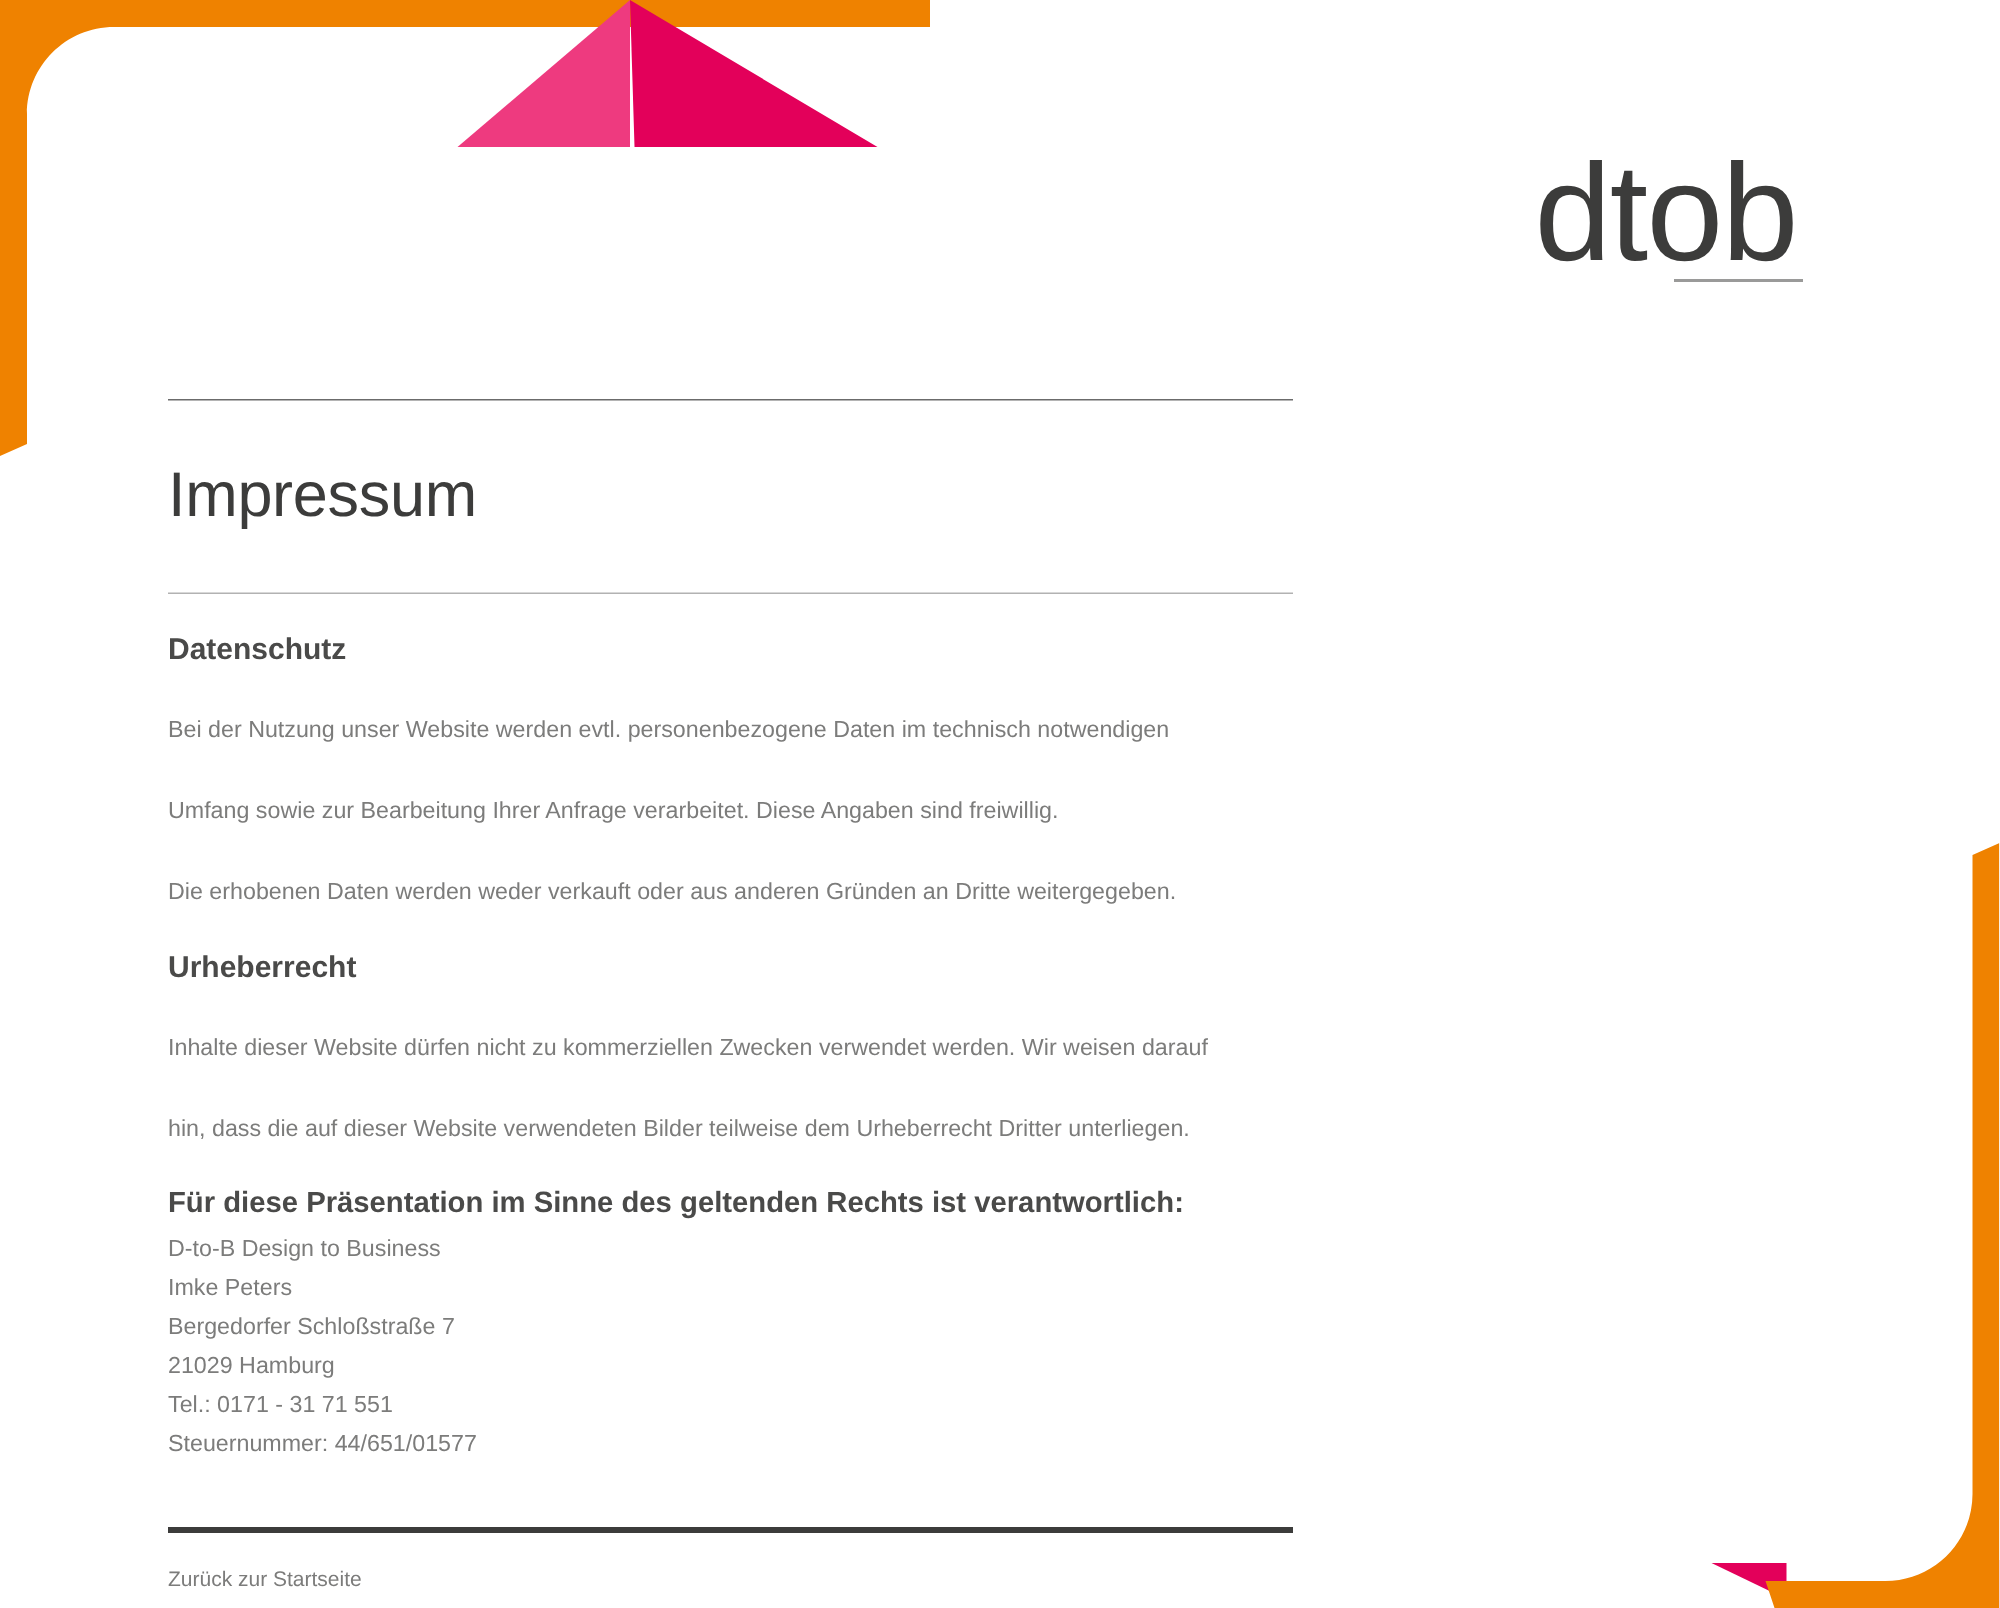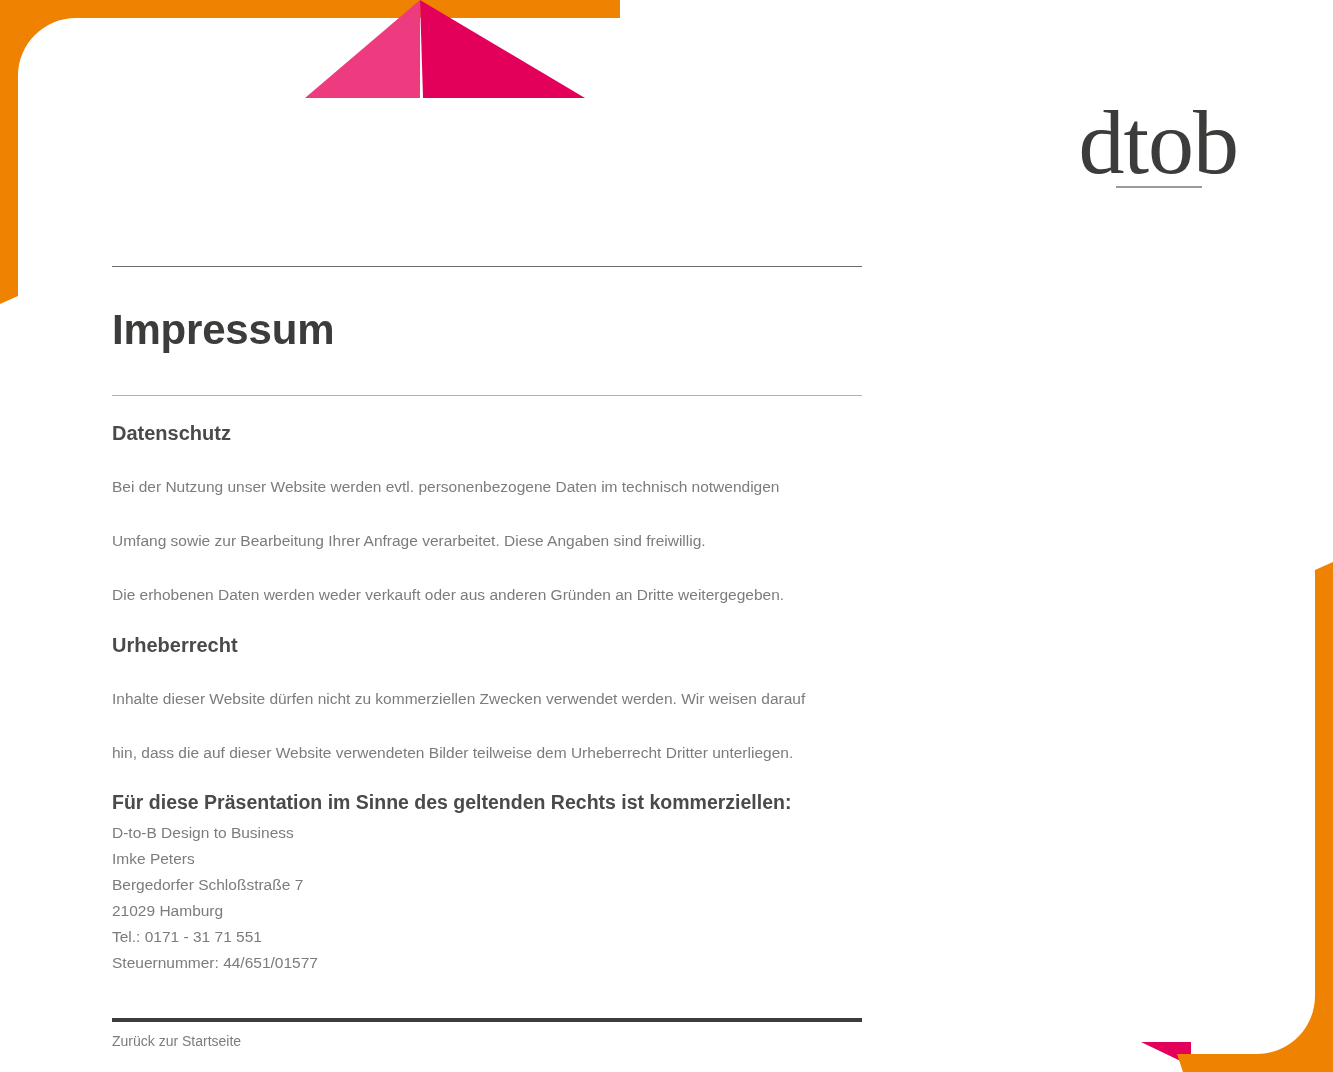"dtob" #logo-word { font-family: Liberation Serif, serif -> Liberation Sans, sans-serif; text-align: right -> none }
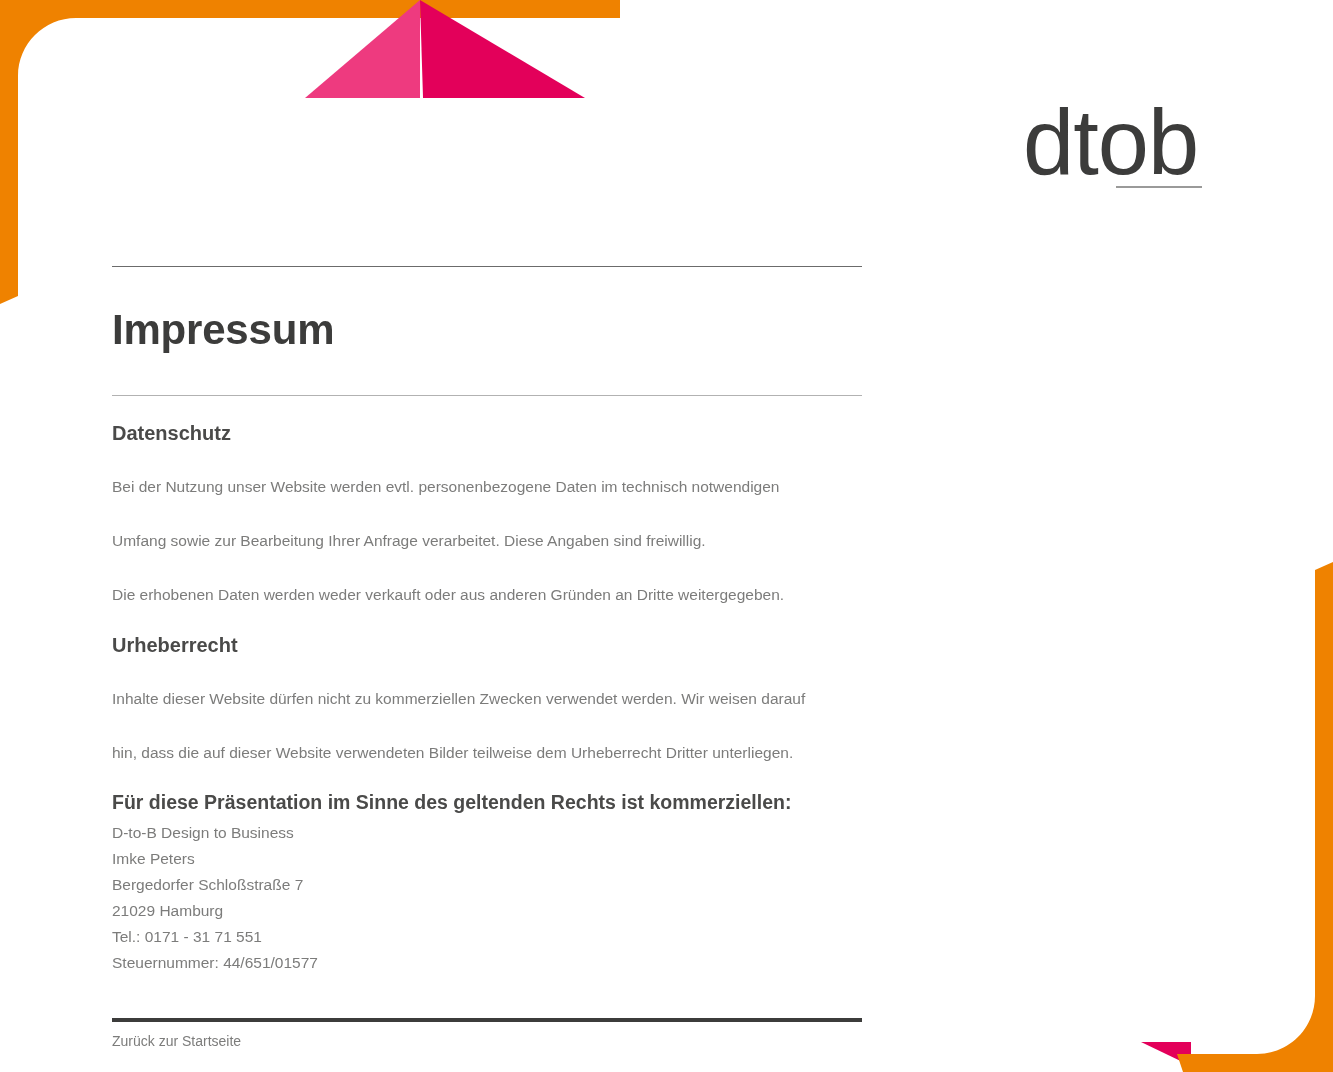"Impressum" #page-title { font-weight: 700 -> 400 }
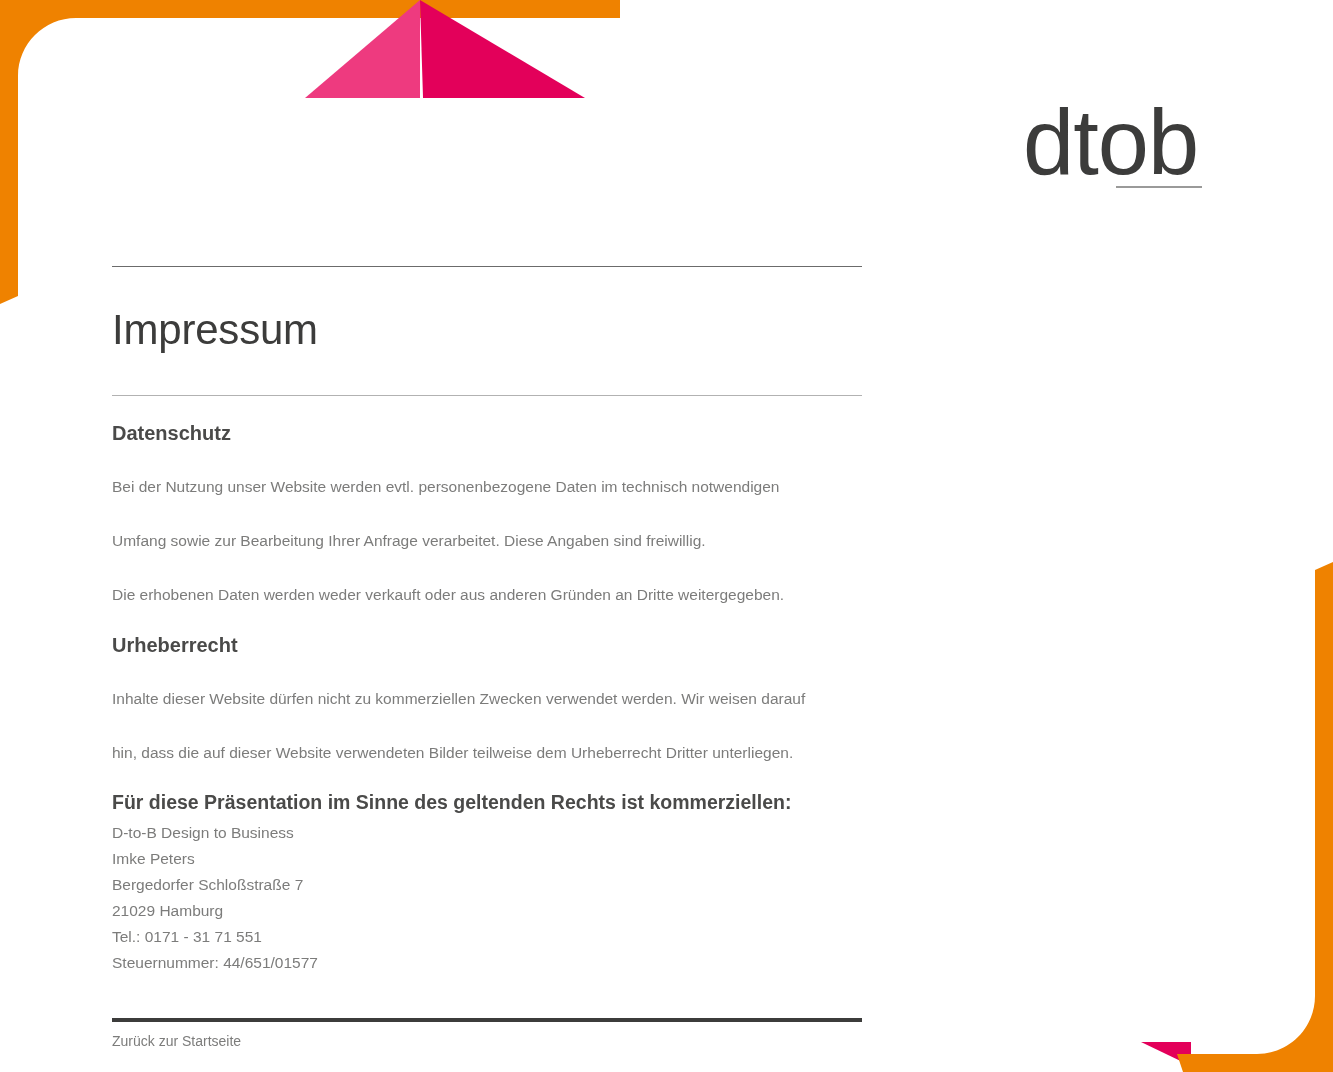"Für diese Präsentation im Sinne" div.section-heading { text: kommerziellen -> verantwortlich }
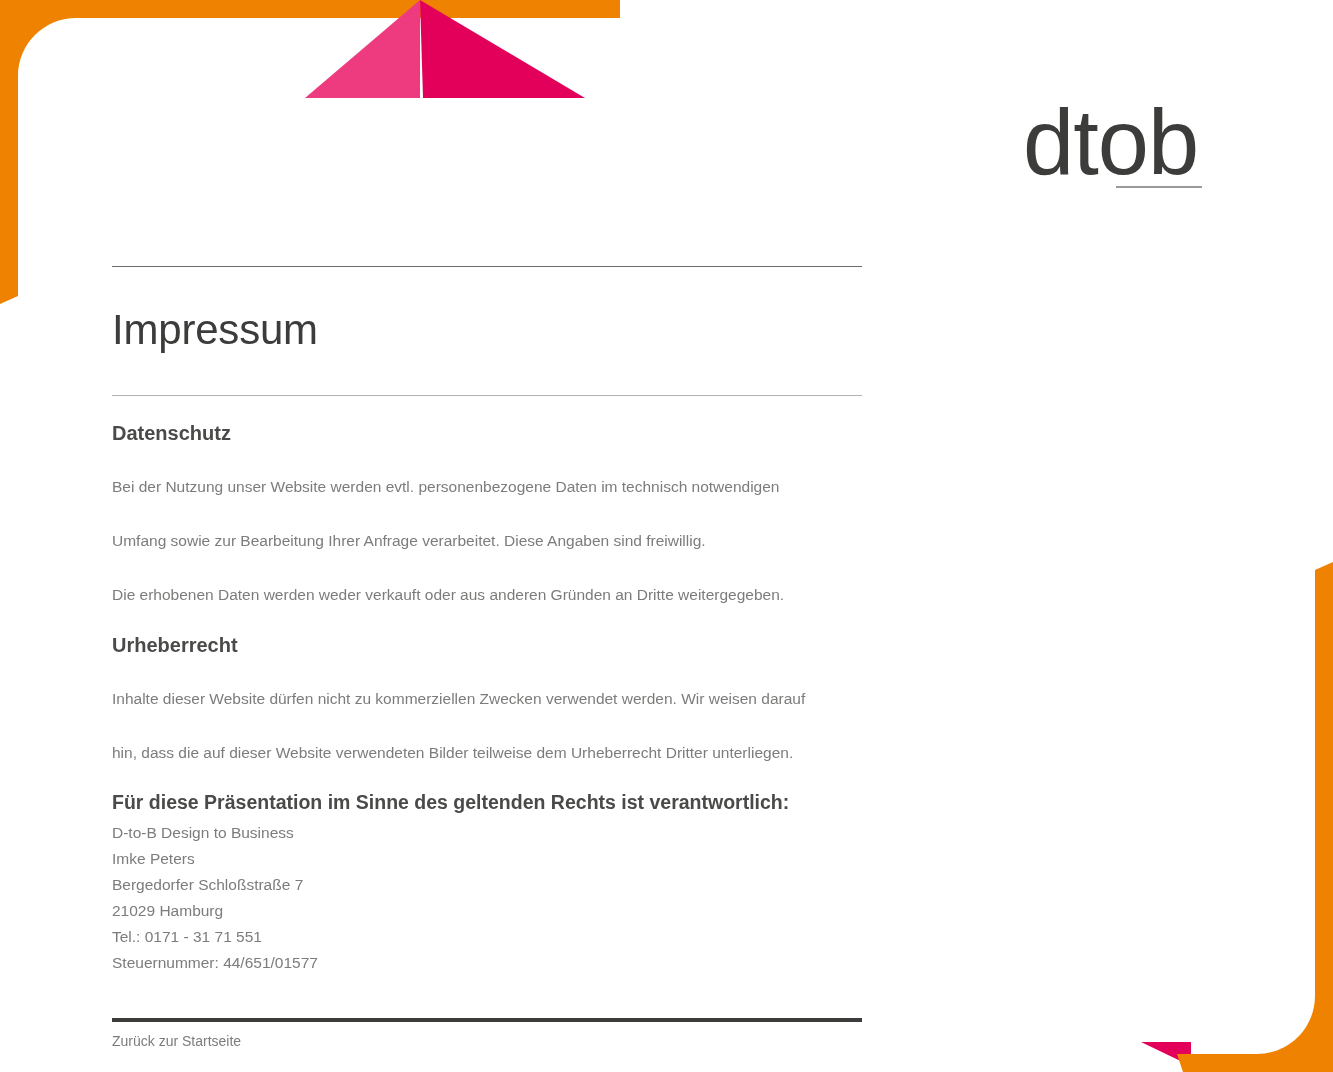"Zurück zur Startseite" #footer-link { margin-top: 11px -> 22px }
